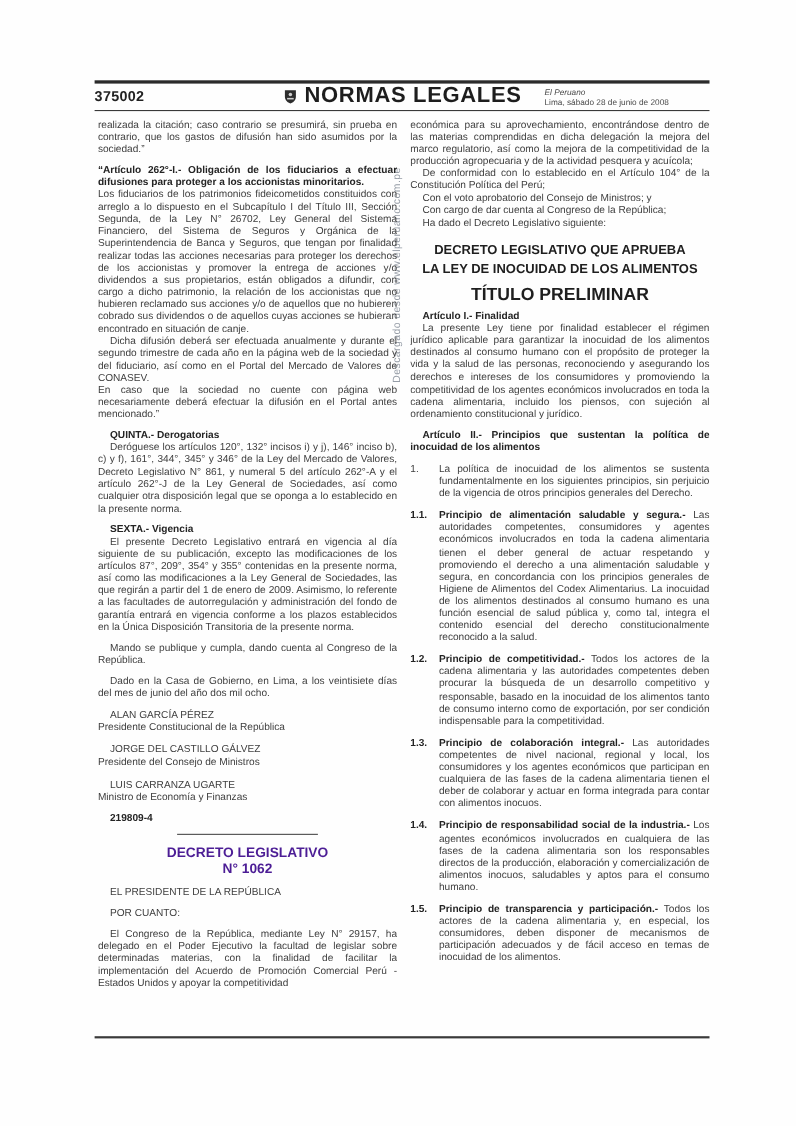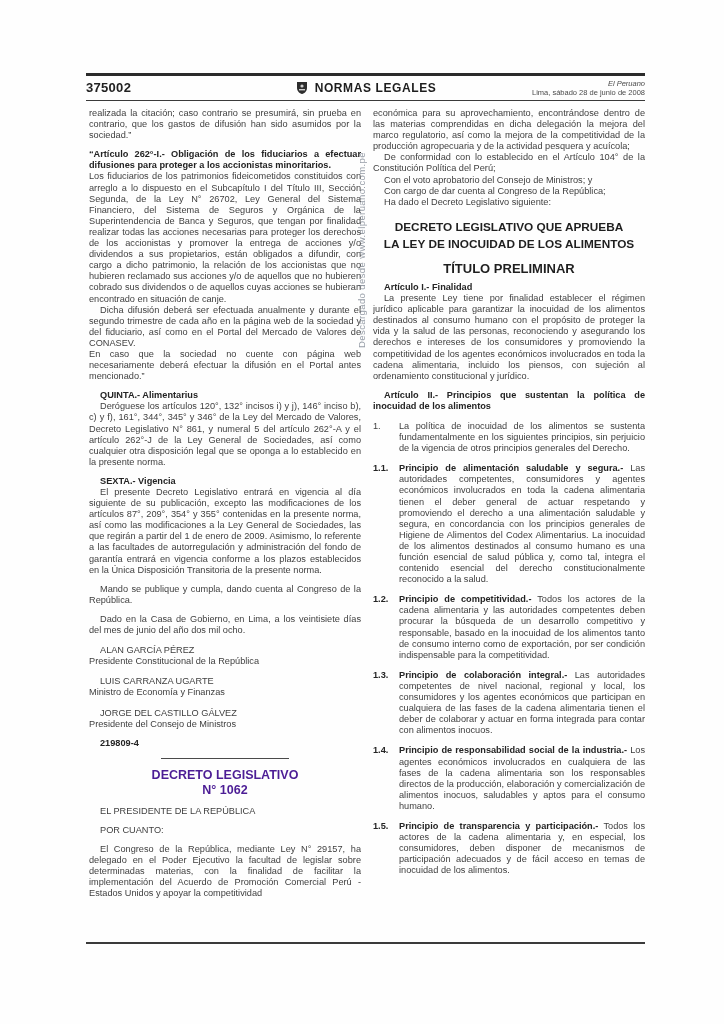"NORMAS LEGALES" .masthead-title { font-size: 12px -> 20px }
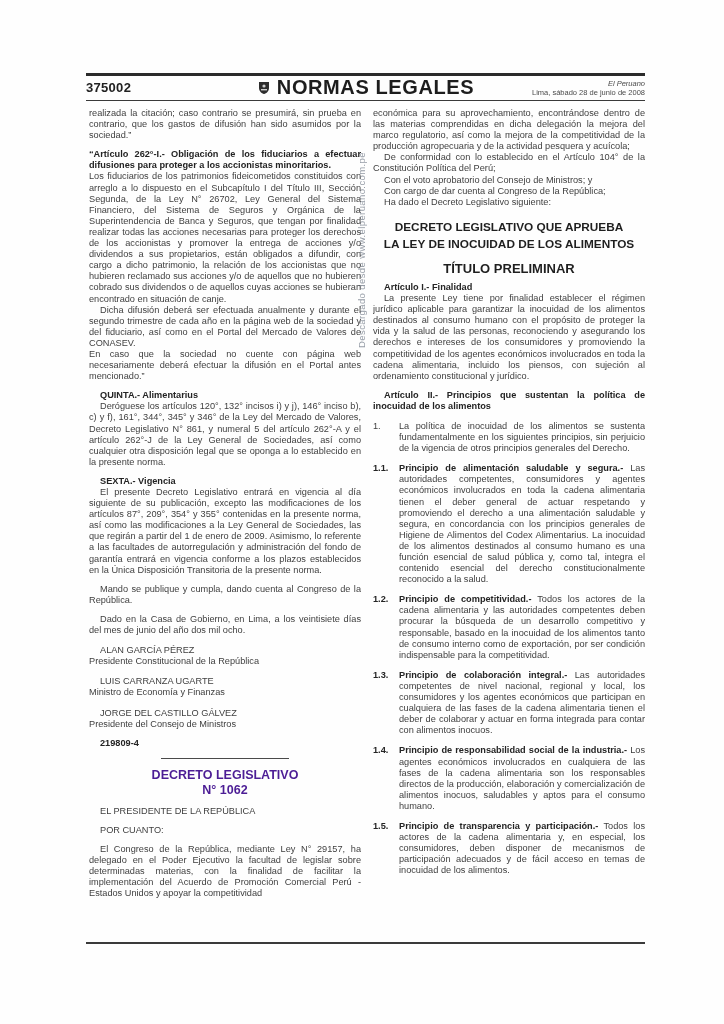"El Peruano" .issue-info { text-align: right -> left }
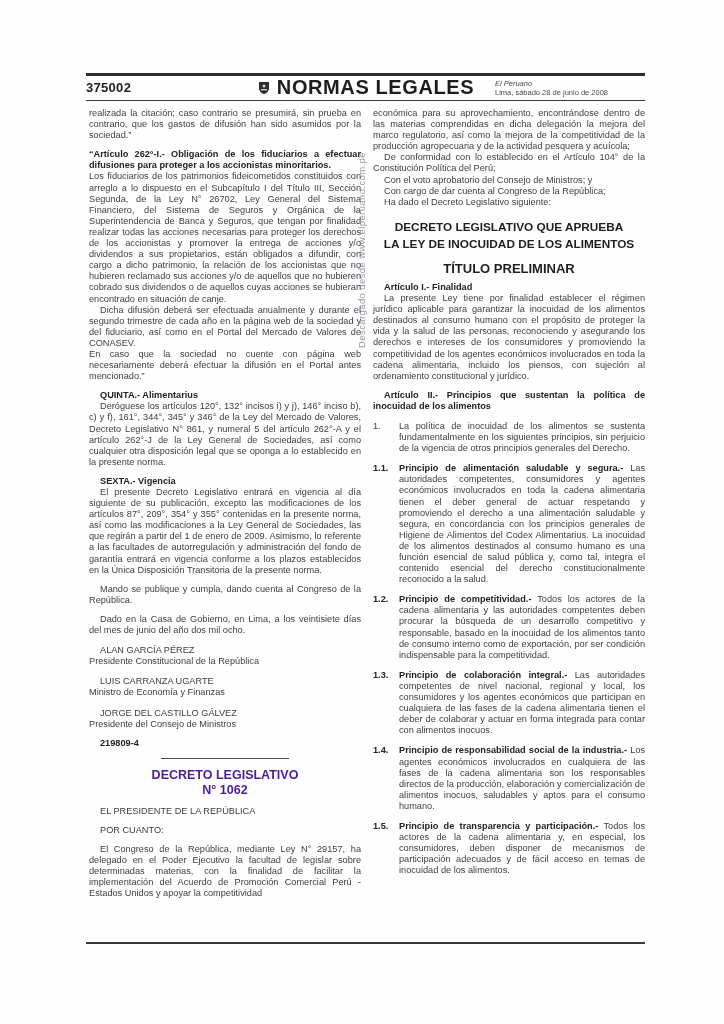"TÍTULO PRELIMINAR" .titulo-preliminar { font-size: 13px -> 16px }
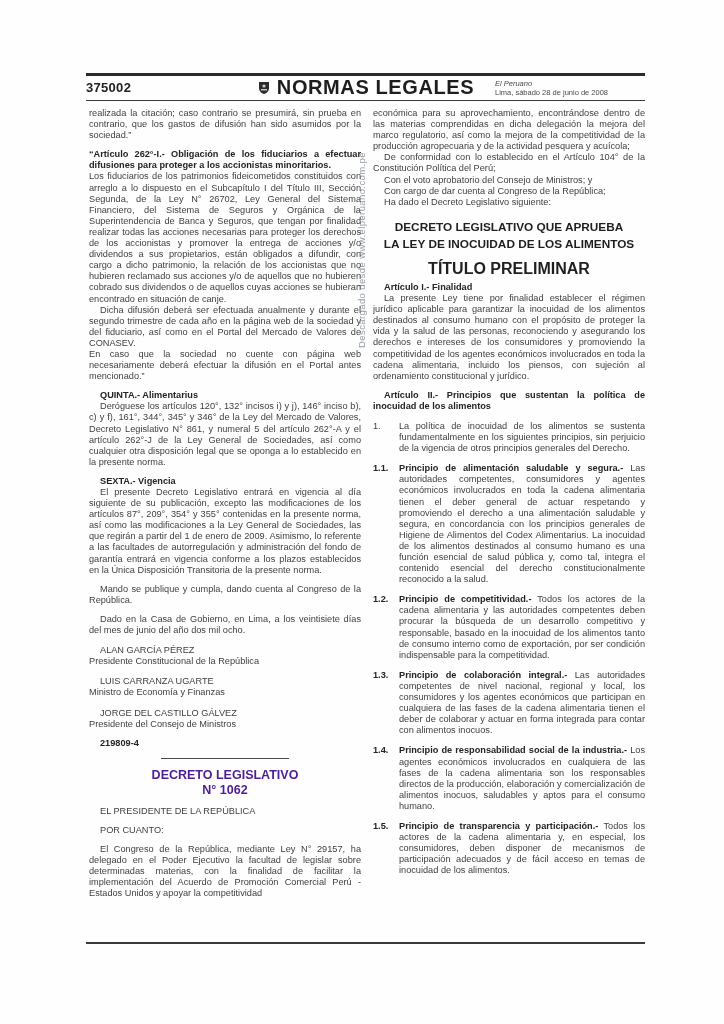"QUINTA.- Alimentarius" div.b { text: Alimentarius -> Derogatorias }
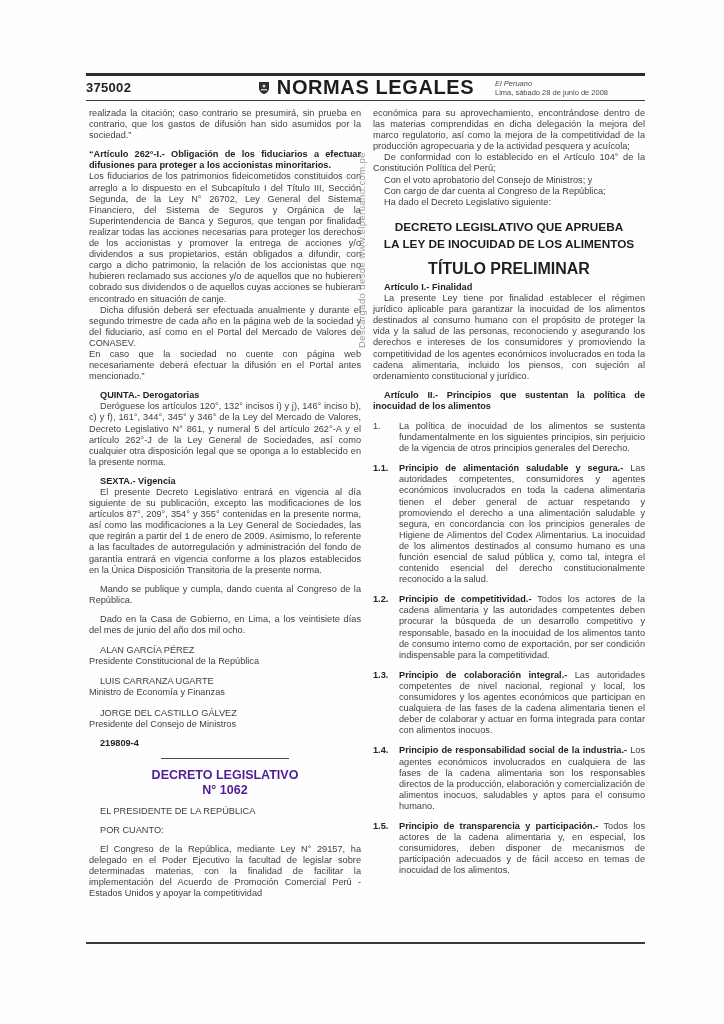"LUIS CARRANZA UGARTE" div.sig { order: before "JORGE DEL CASTILLO GÁLVEZ" -> after "JORGE DEL CASTILLO GÁLVEZ" }
